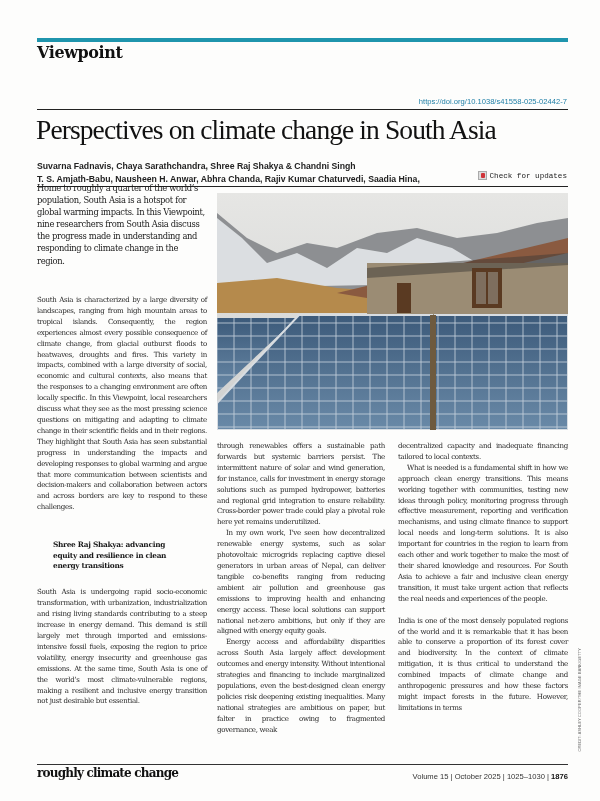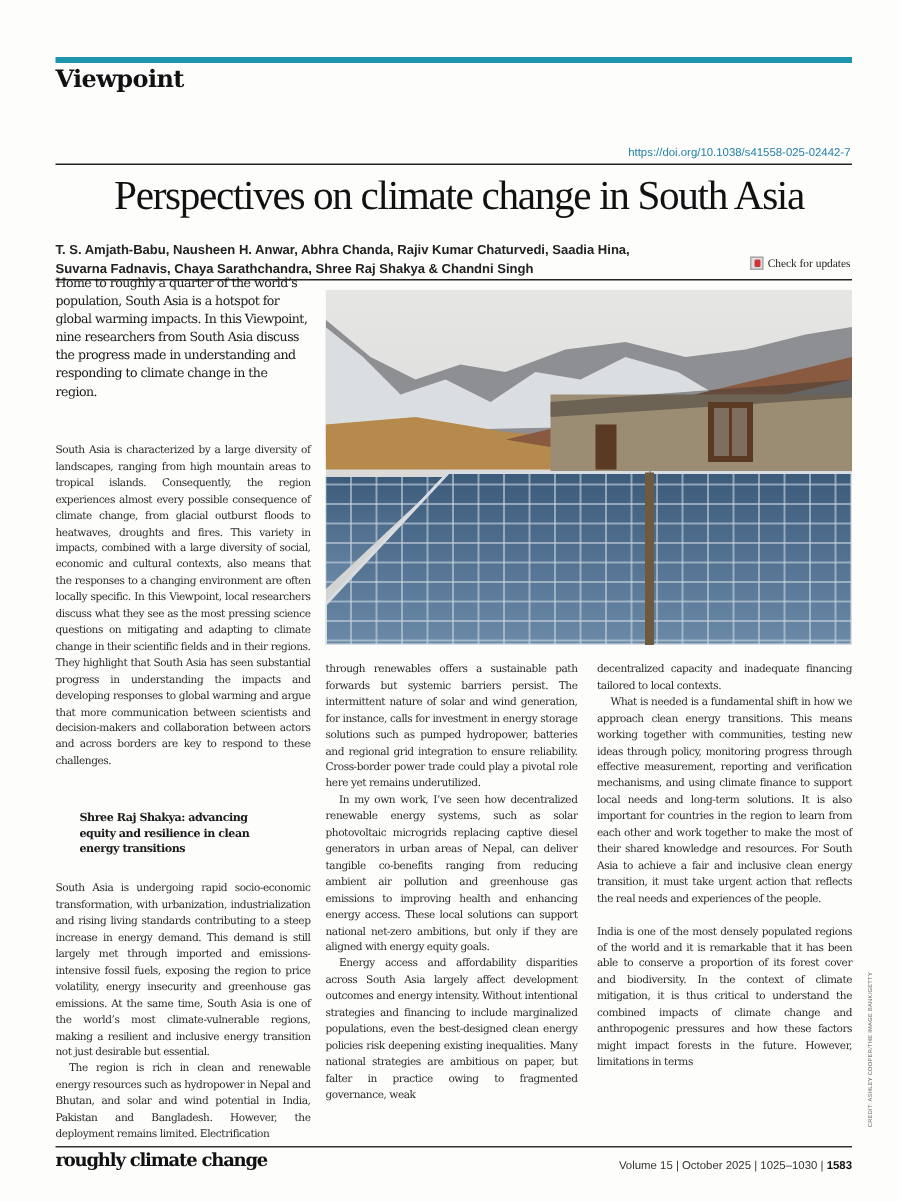"Perspectives on climate change in" .title { text-align: center -> none }
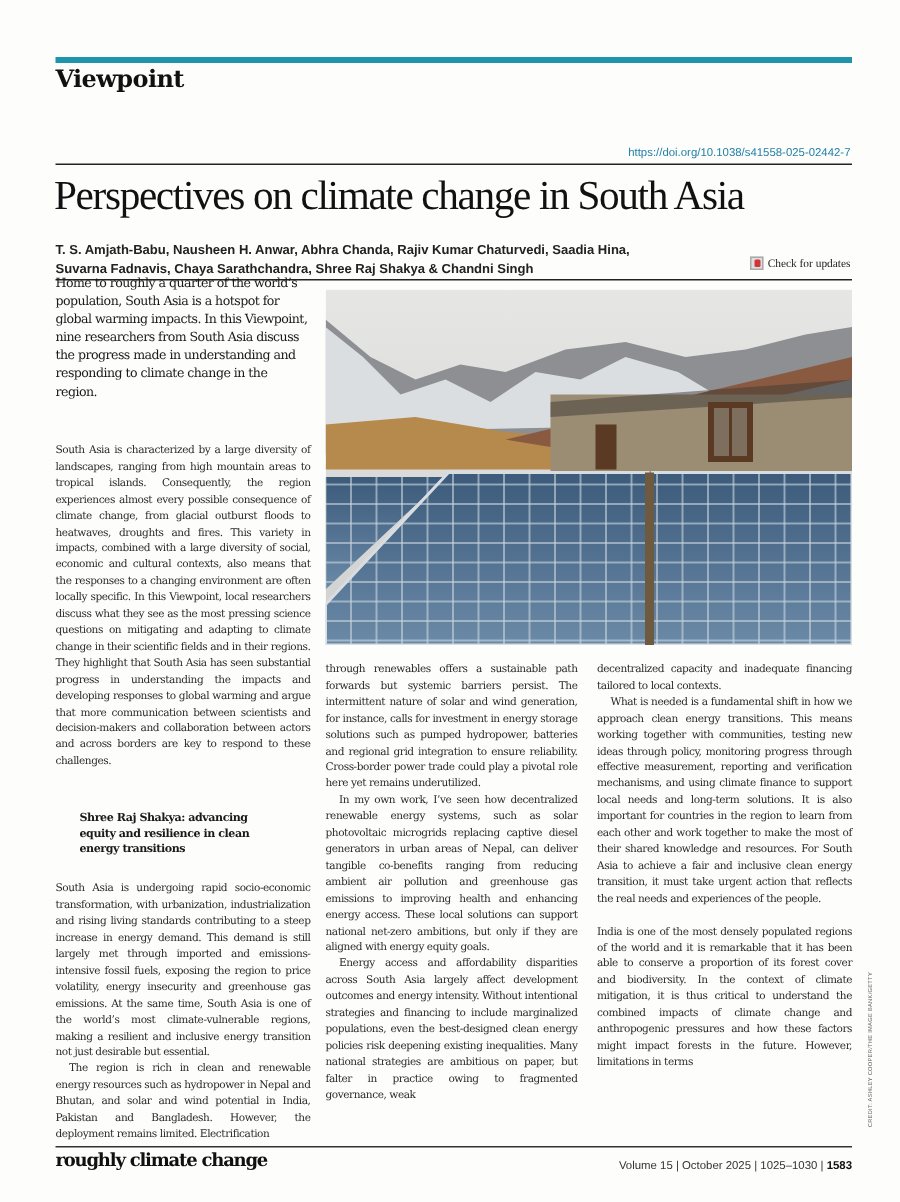"T. S. Amjath-Babu, Nausheen H." div { order: before "Suvarna Fadnavis, Chaya Sarathchandra," -> after "Suvarna Fadnavis, Chaya Sarathchandra," }
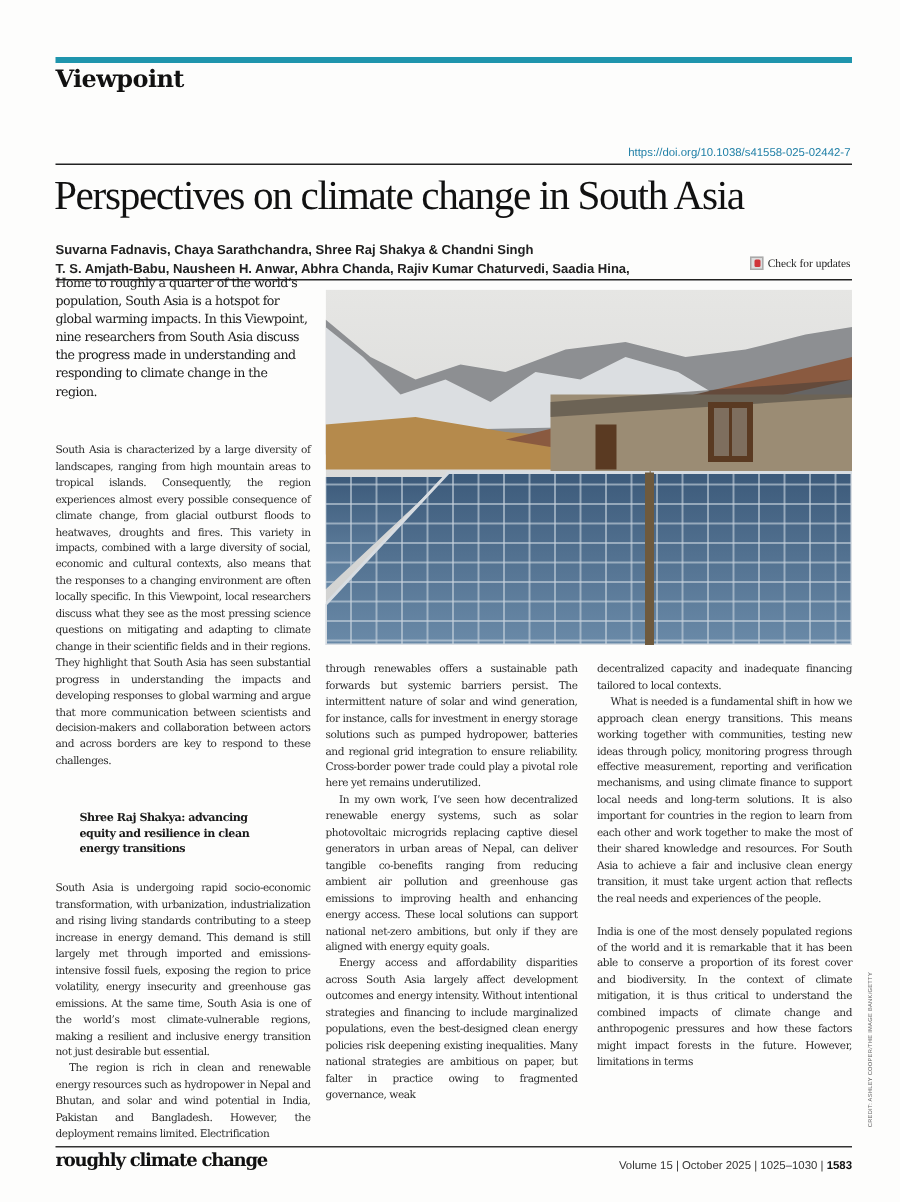"Check for updates" .check-updates { font-family: Liberation Serif, serif -> Liberation Mono, monospace }
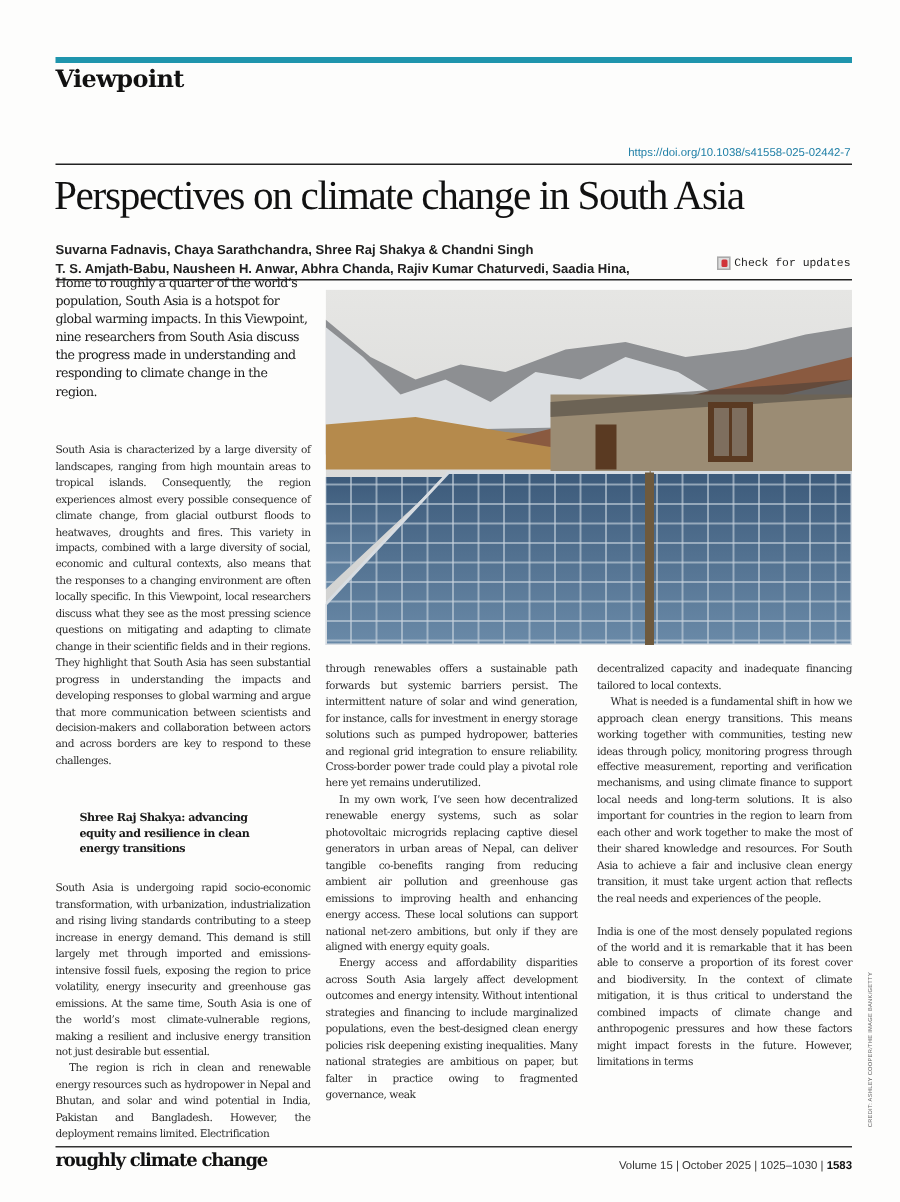"The region is rich in" p.indent { html: <p>The region is rich in clean and renewable energy resources such as hydropower in Nepal and Bhutan, and solar and wind potential in India, Pakistan and Bangladesh. However, the deployment remains limited. Electrification</p> -> none }
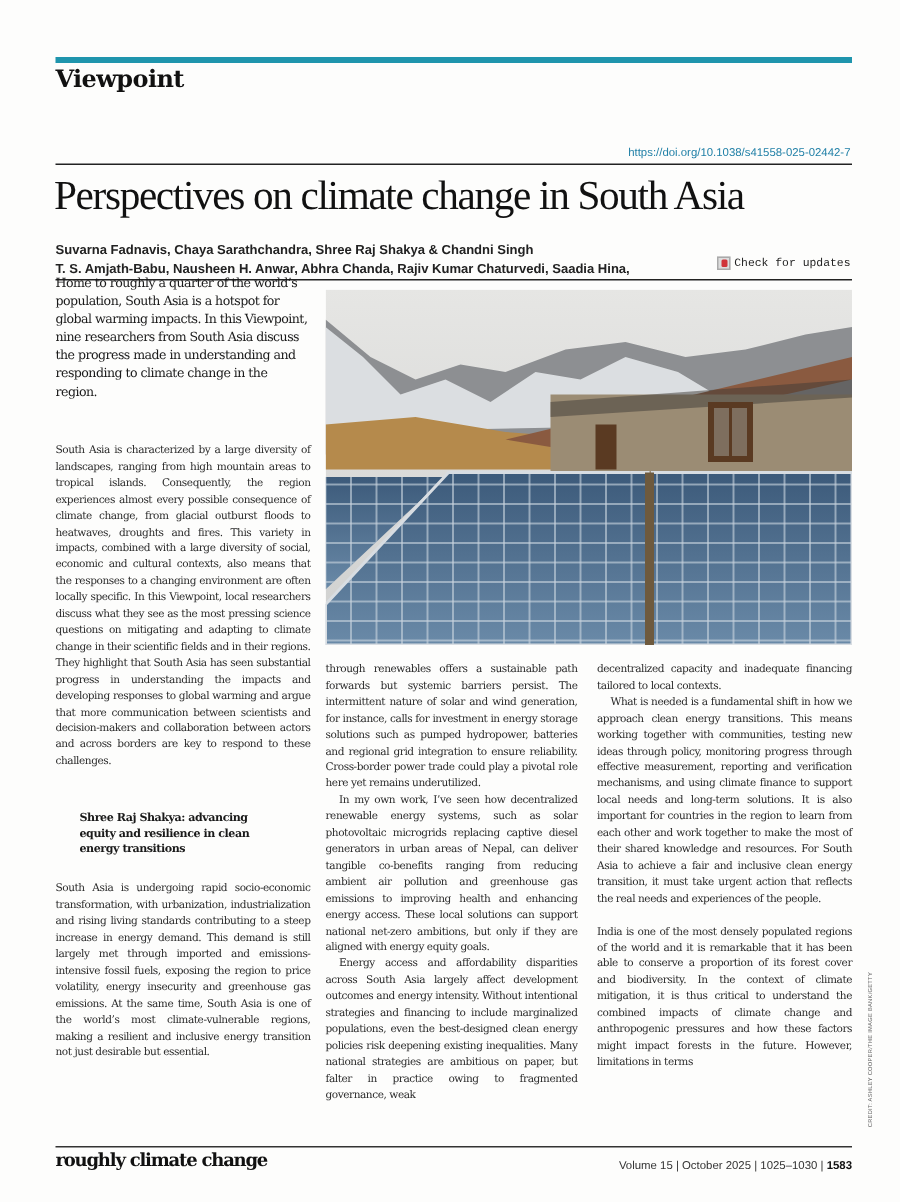"1583" b { text: 1583 -> 1876 }
